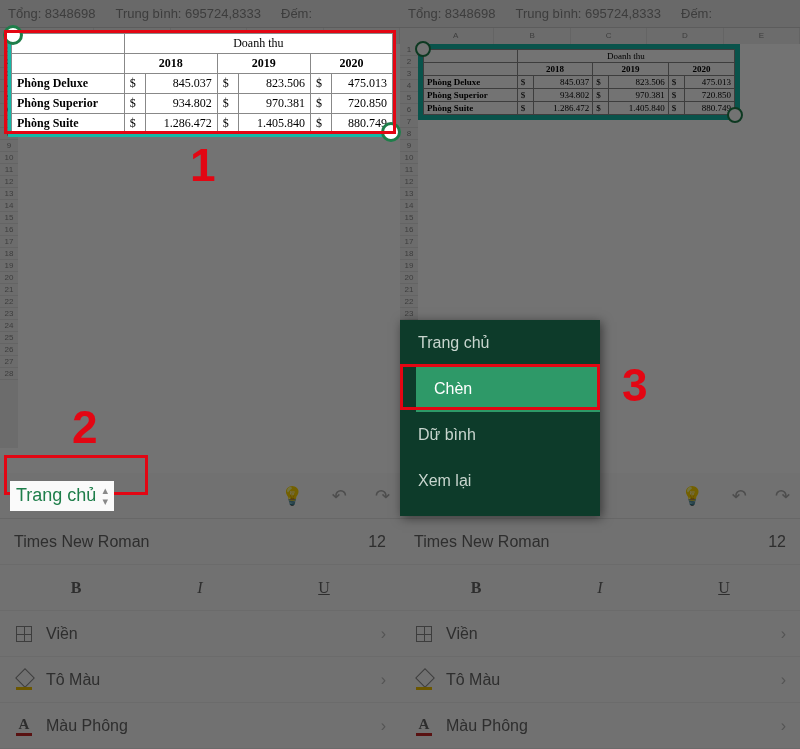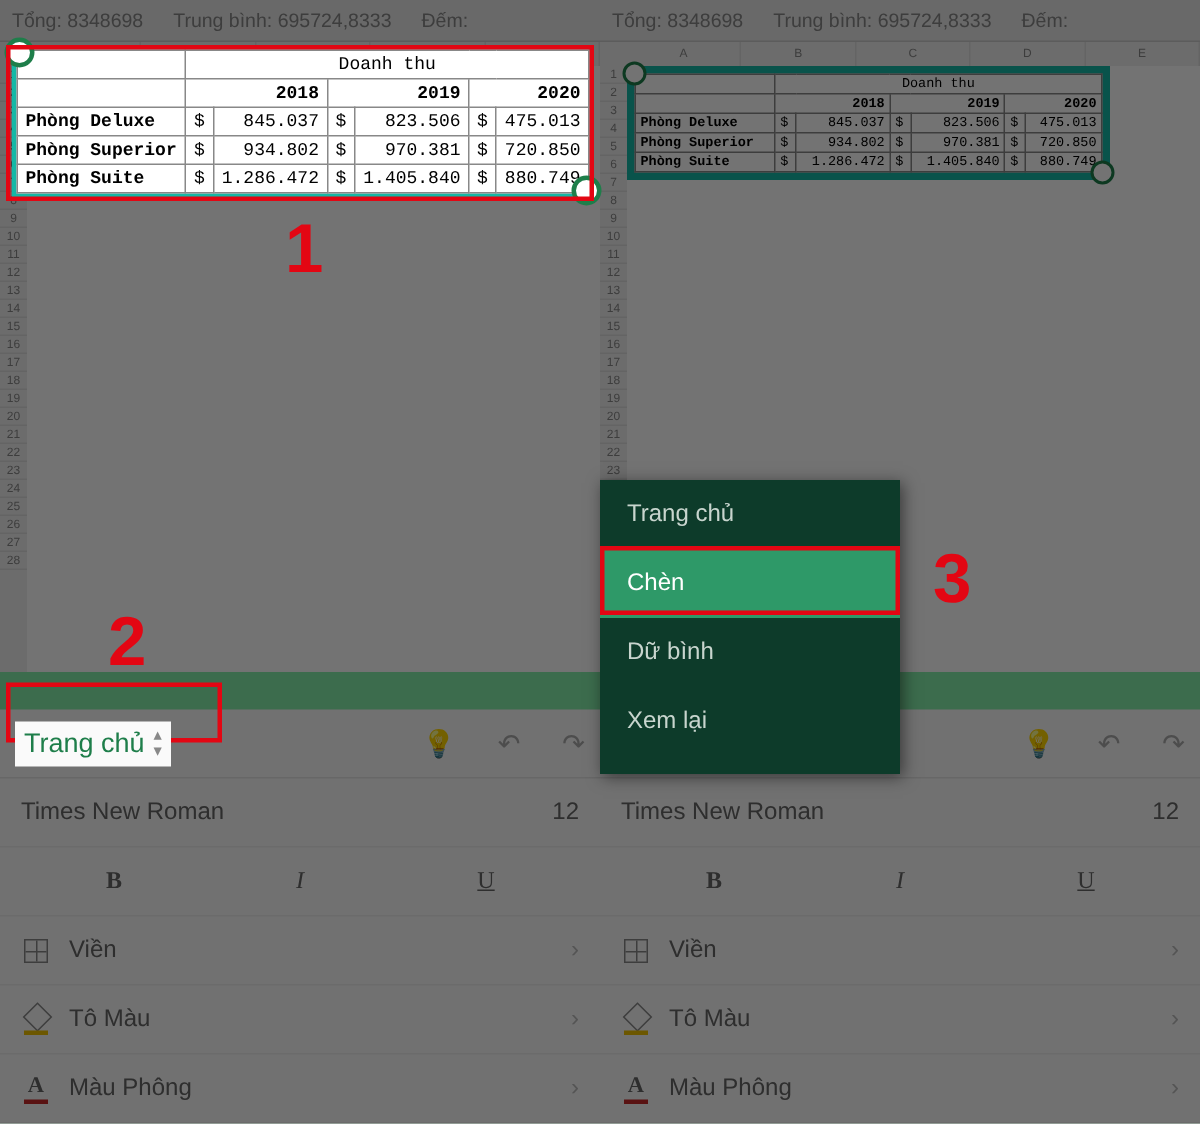"Tổng: 8348698" .pane { background: #86efac -> #ffffff }
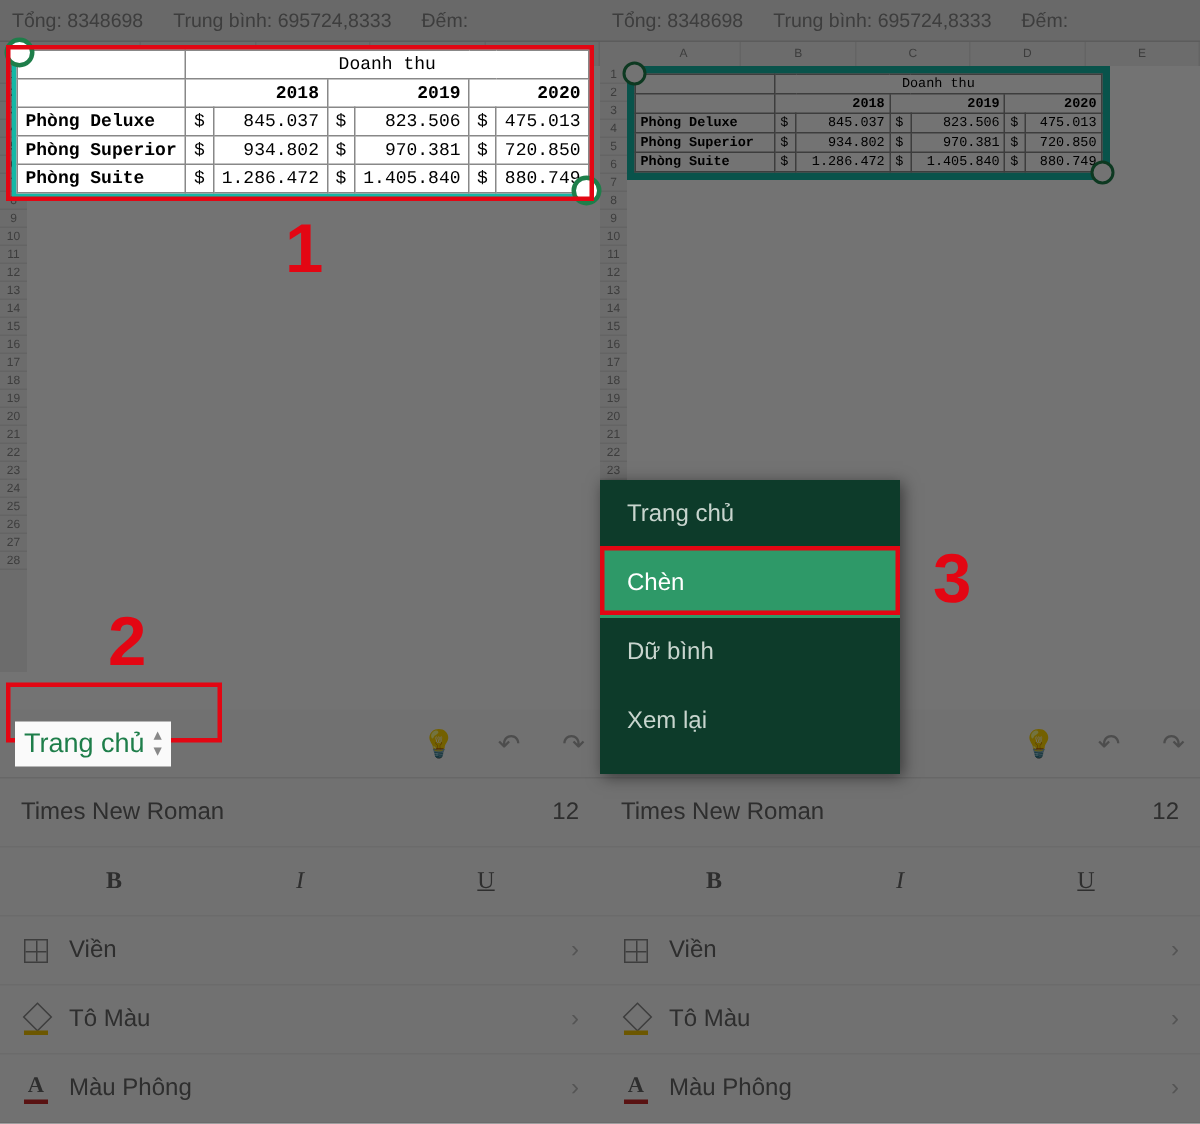"Doanh thu" .datatable { font-family: Liberation Mono, monospace -> Liberation Serif, serif }
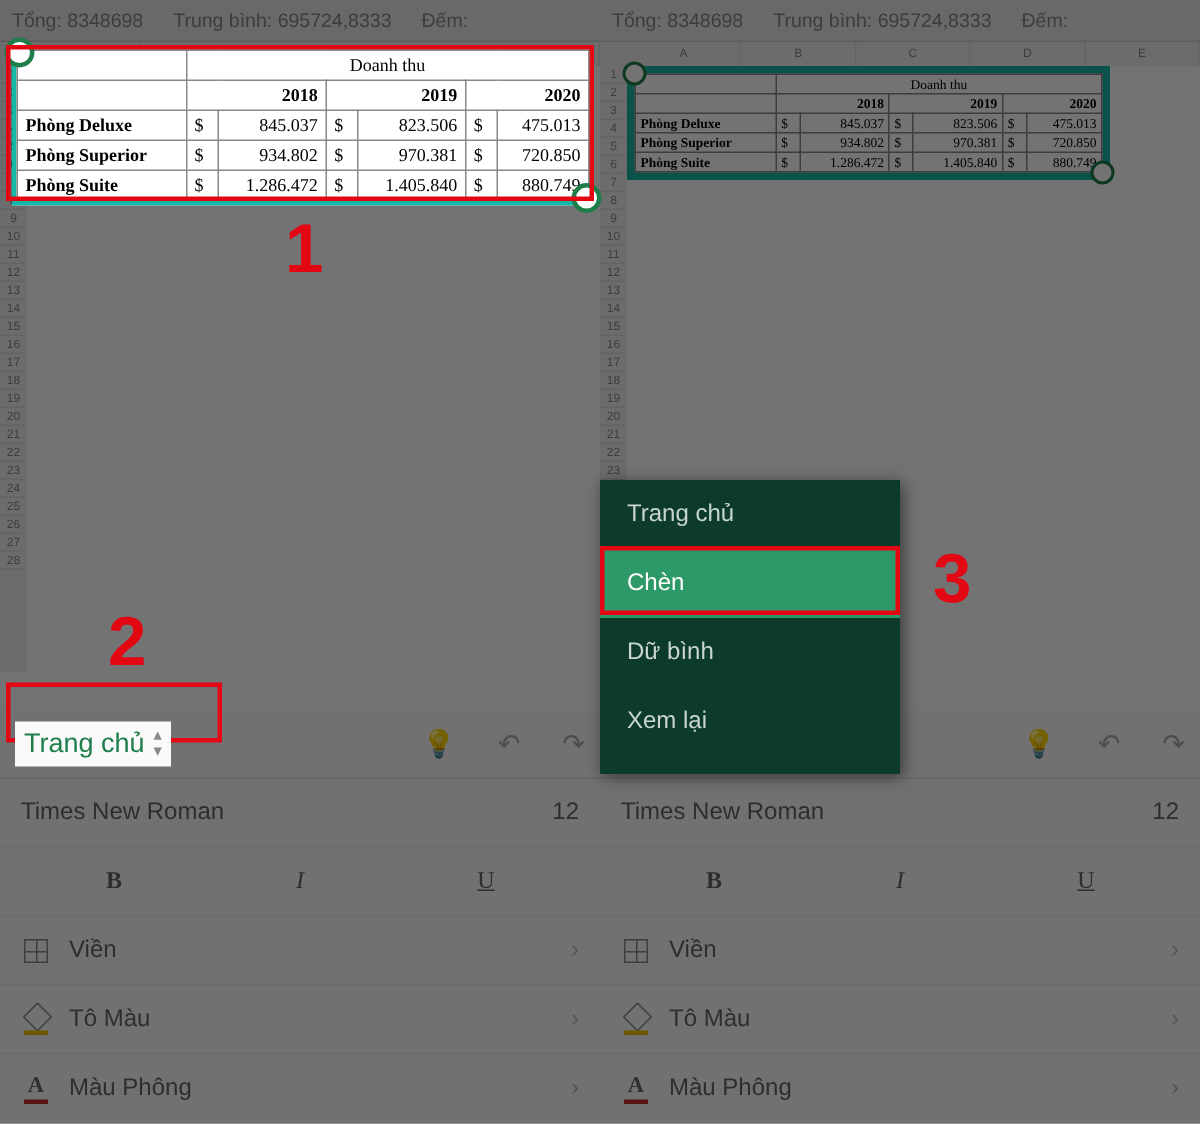"2018" .datatable th { text-align: right -> center }
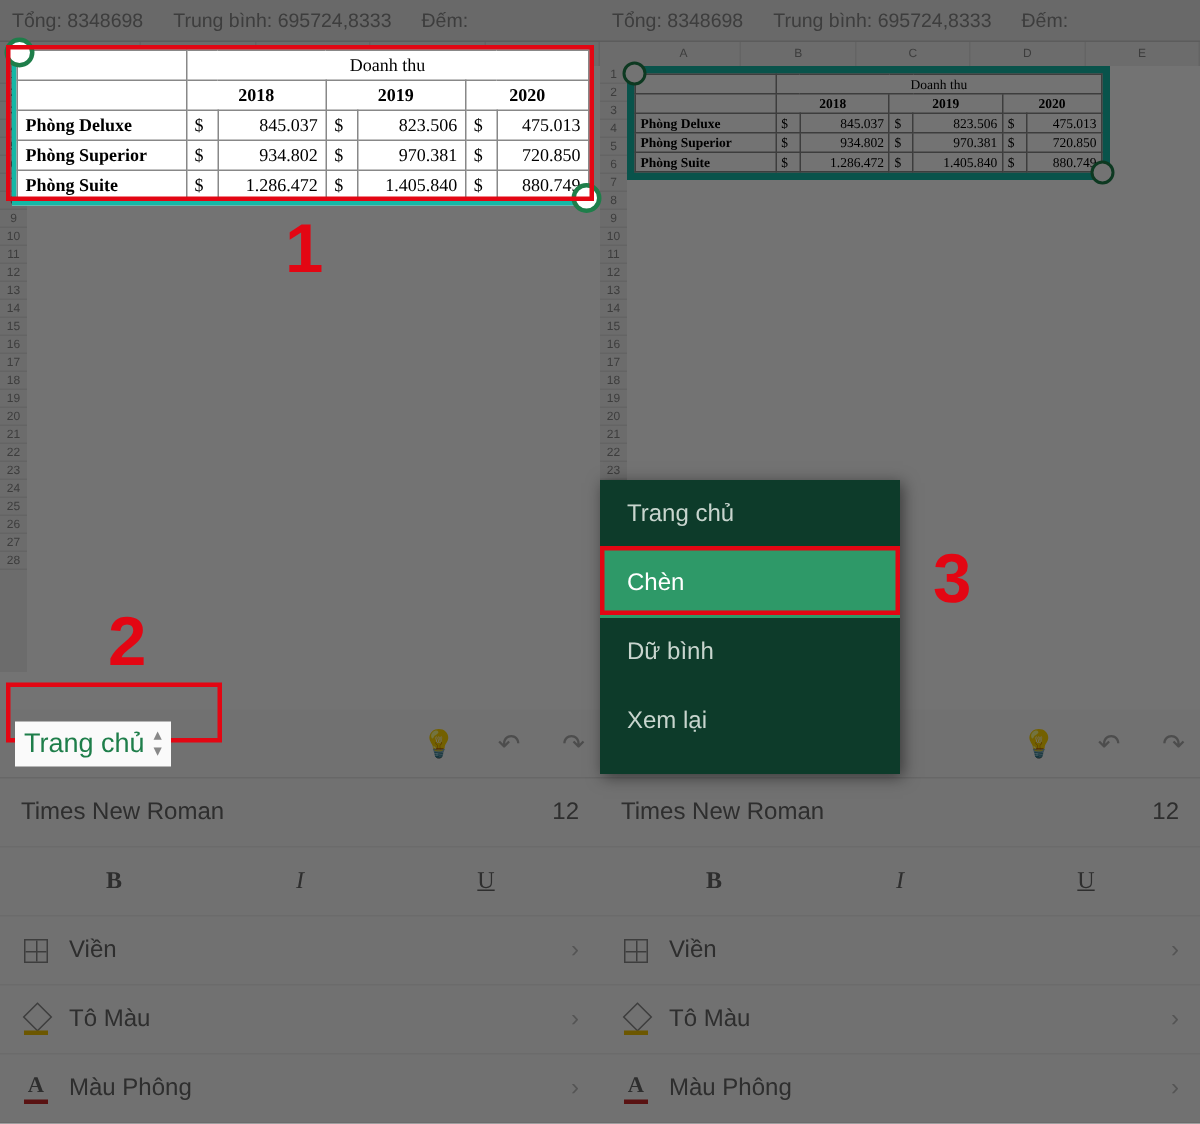"Chèn" .menu-item.active { margin-left: none -> 16px }
